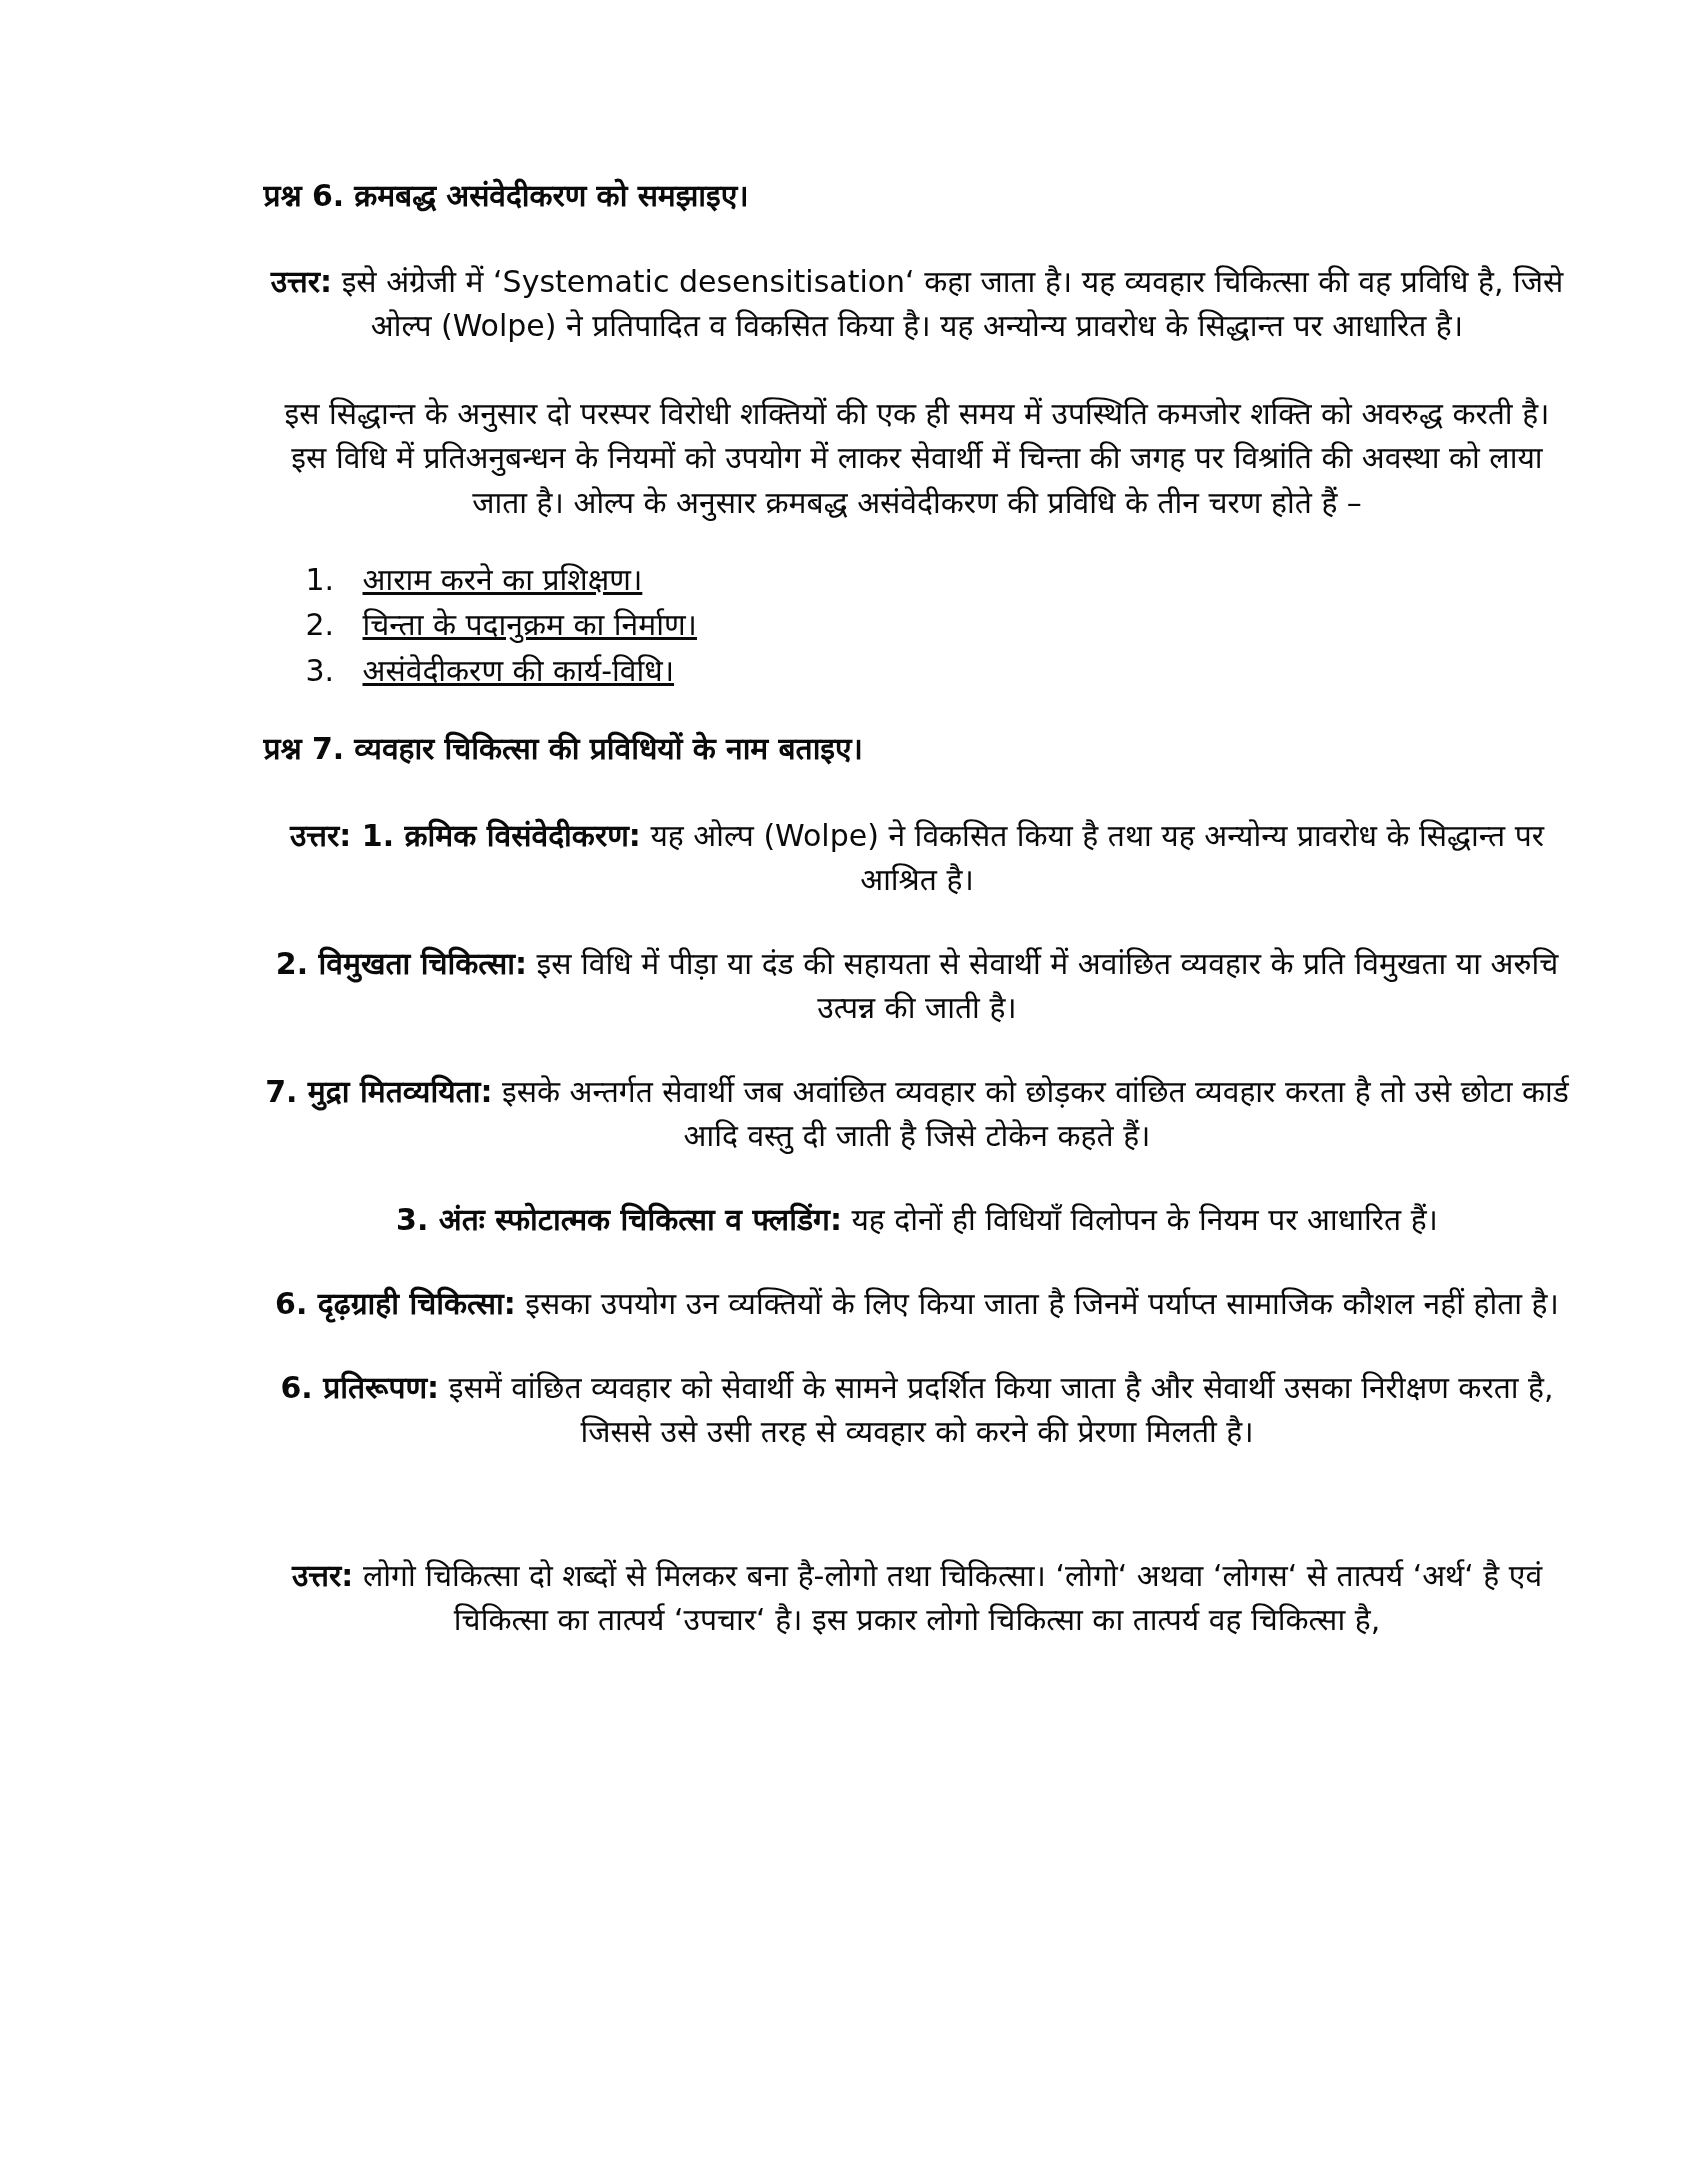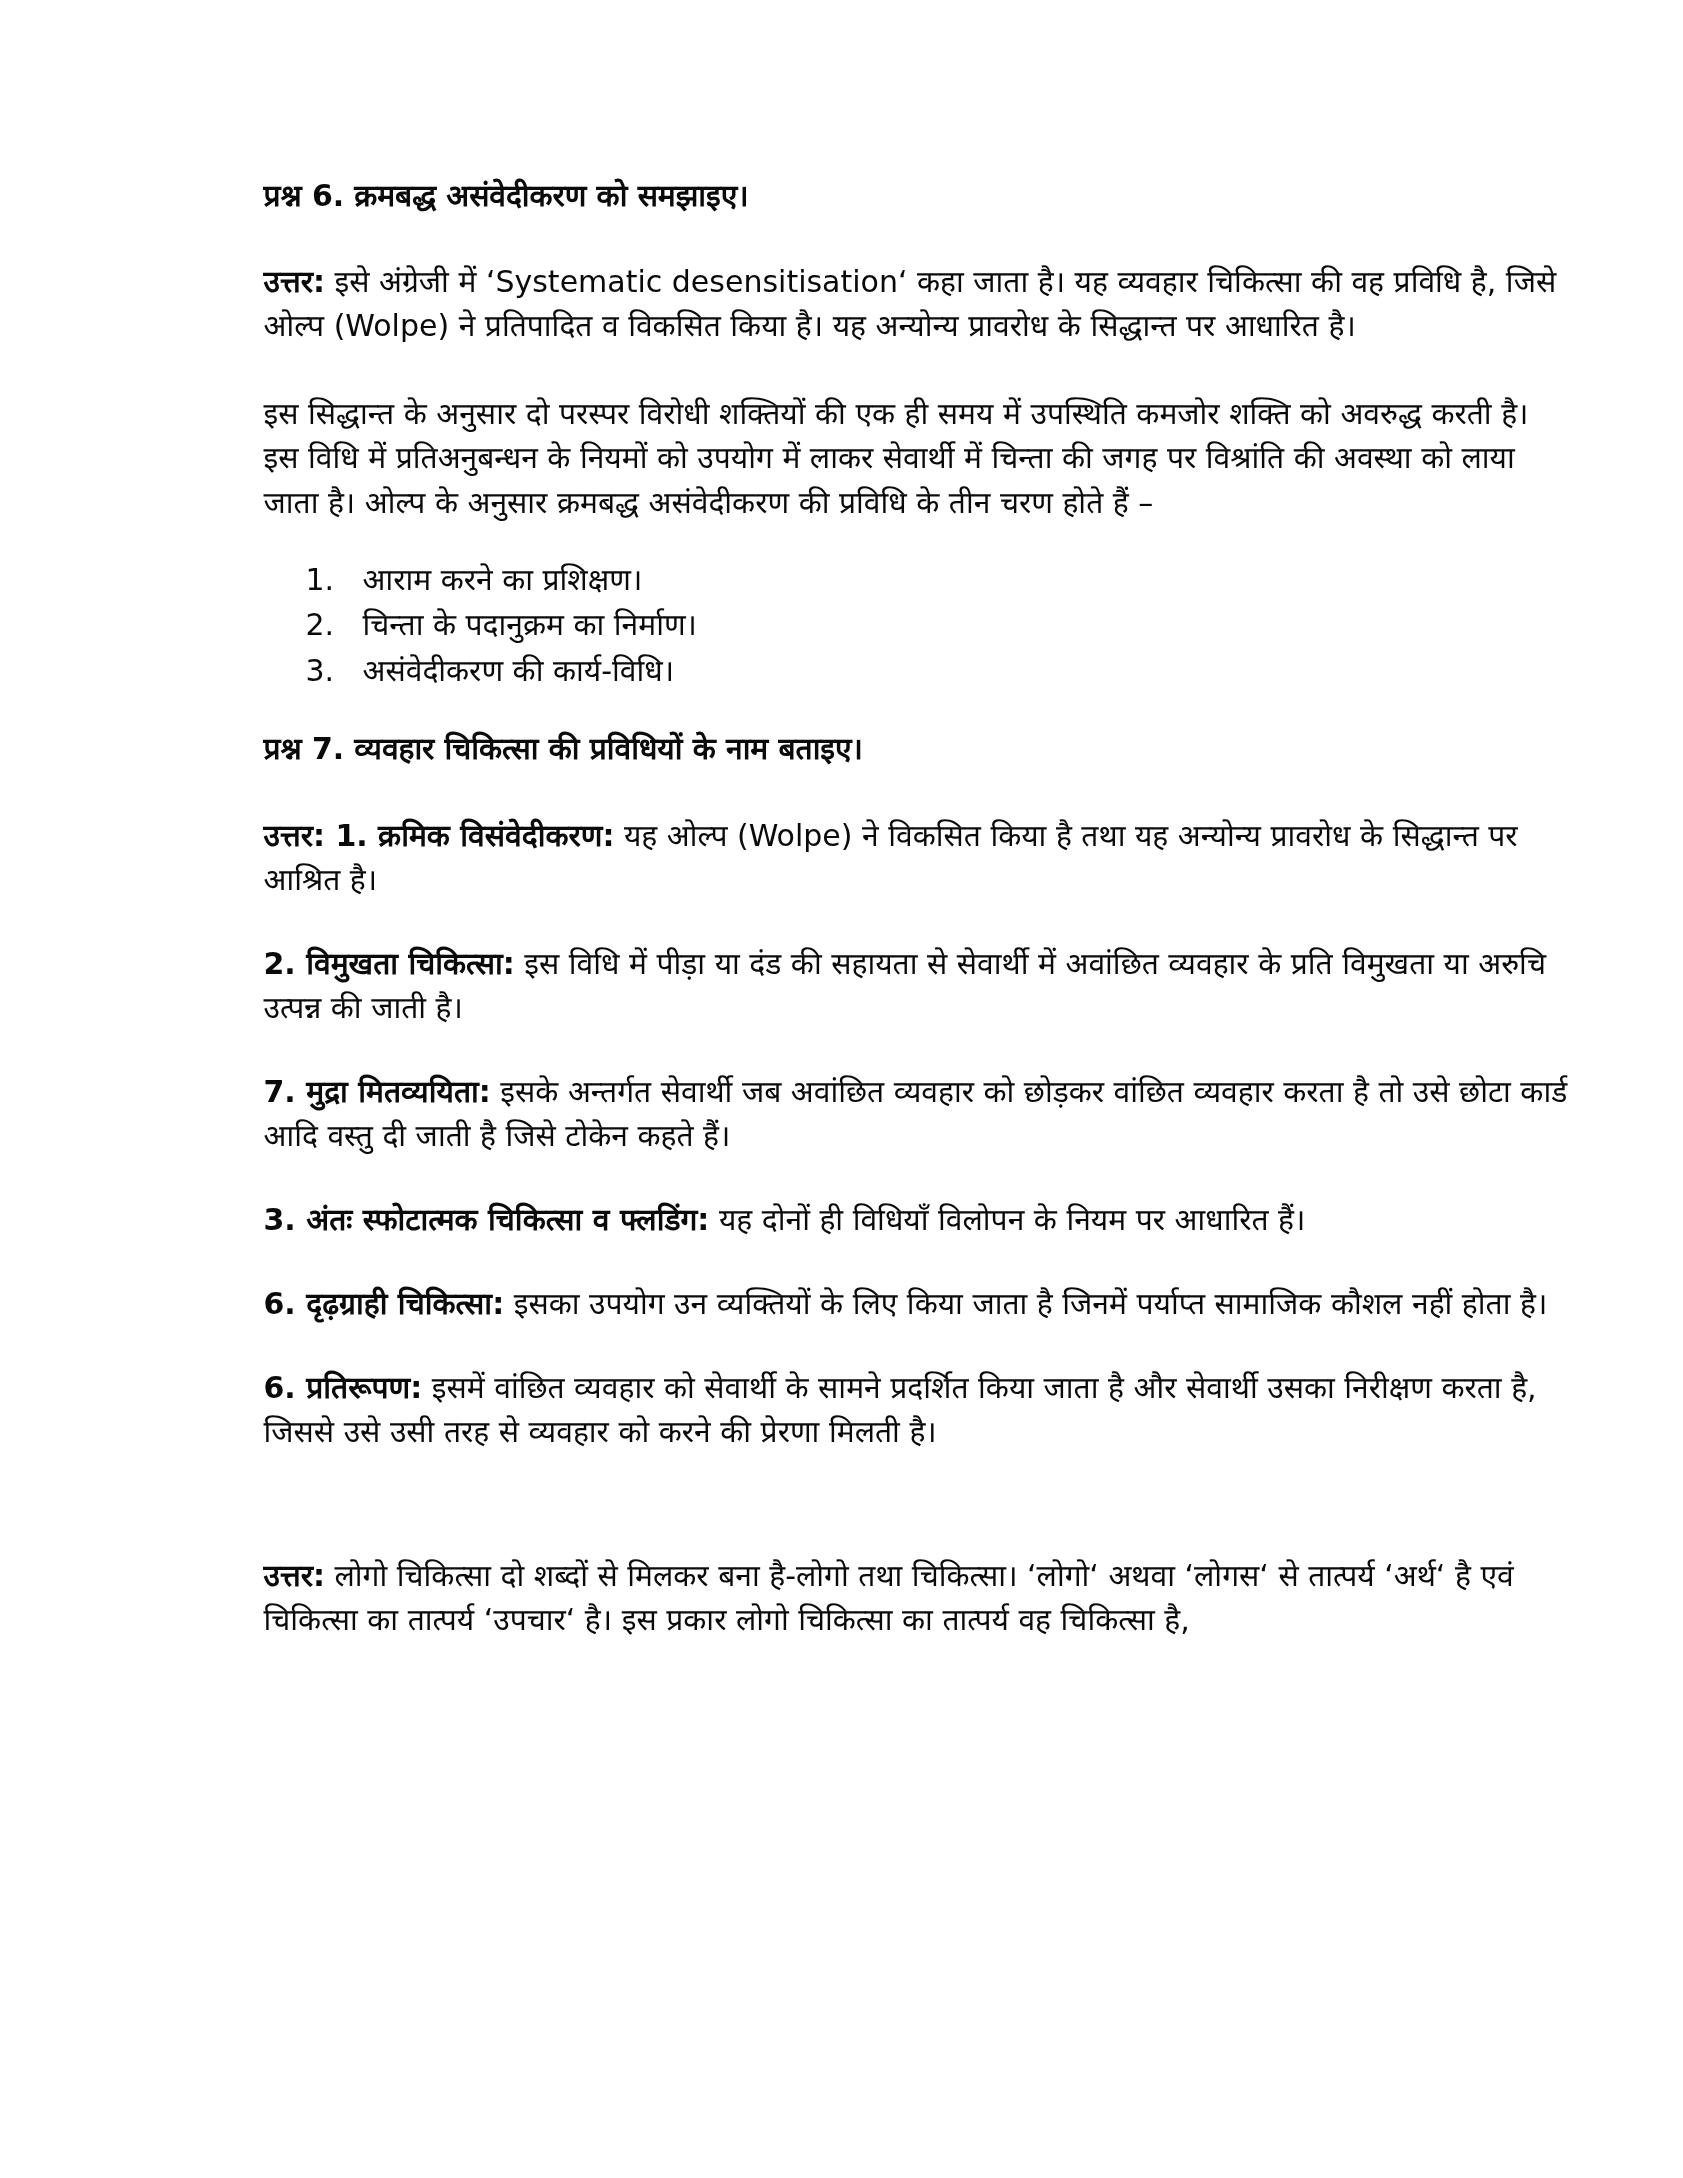"उत्तर: इसे अंग्रेजी में ‘Systematic" .para { text-align: left -> center }
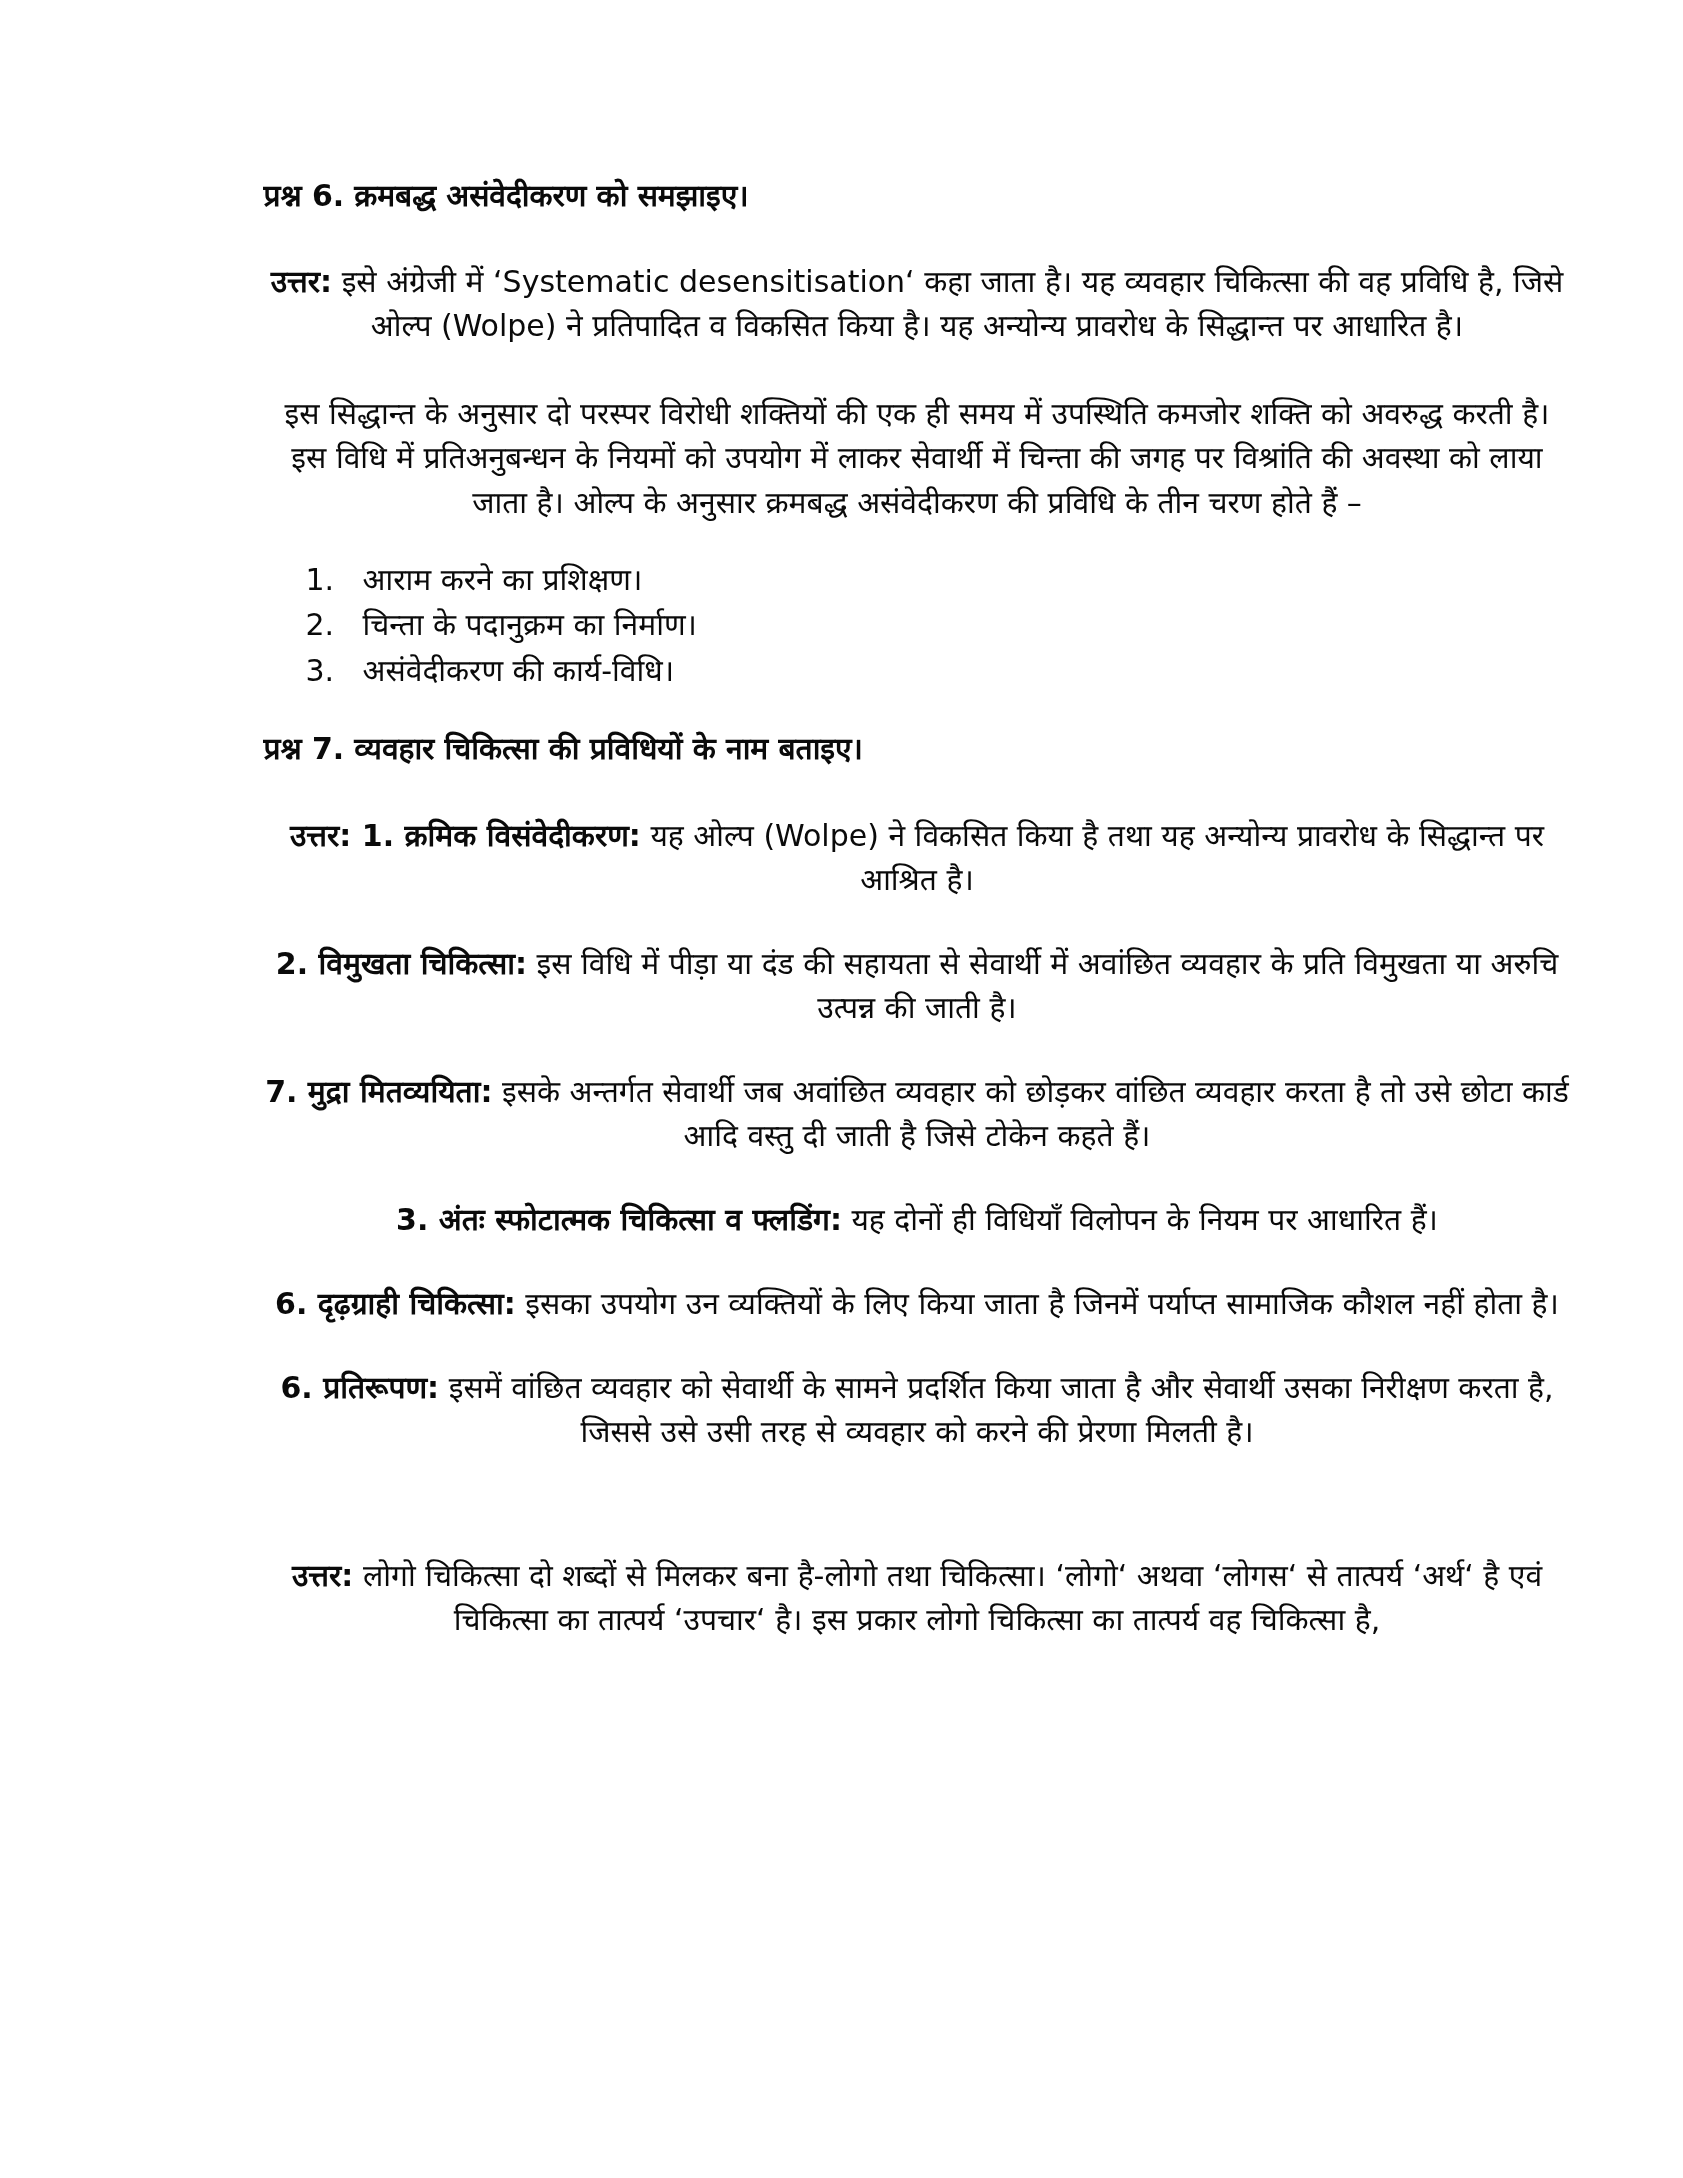"आराम करने का प्रशिक्षण।" ol.steps li .txt { text-decoration: none -> underline }
